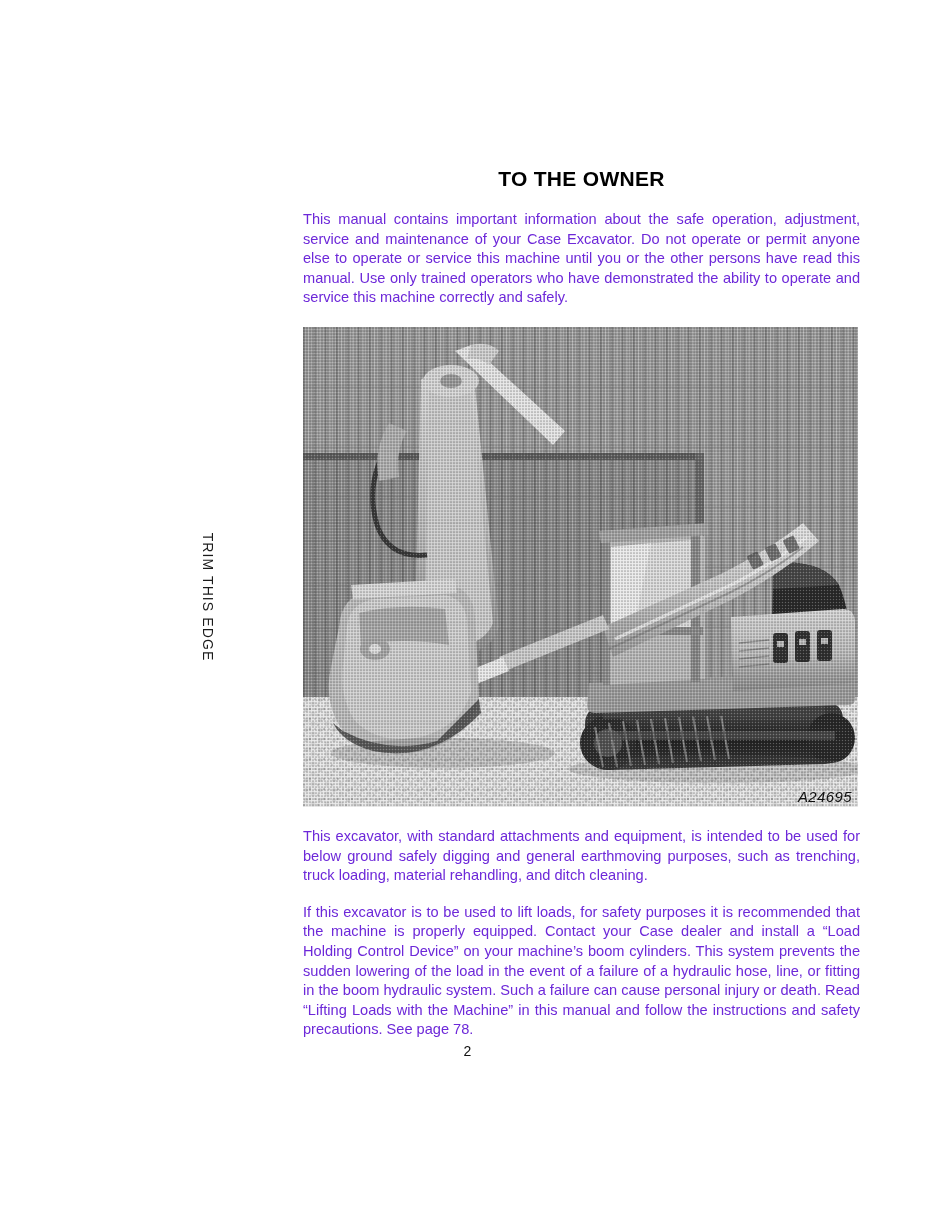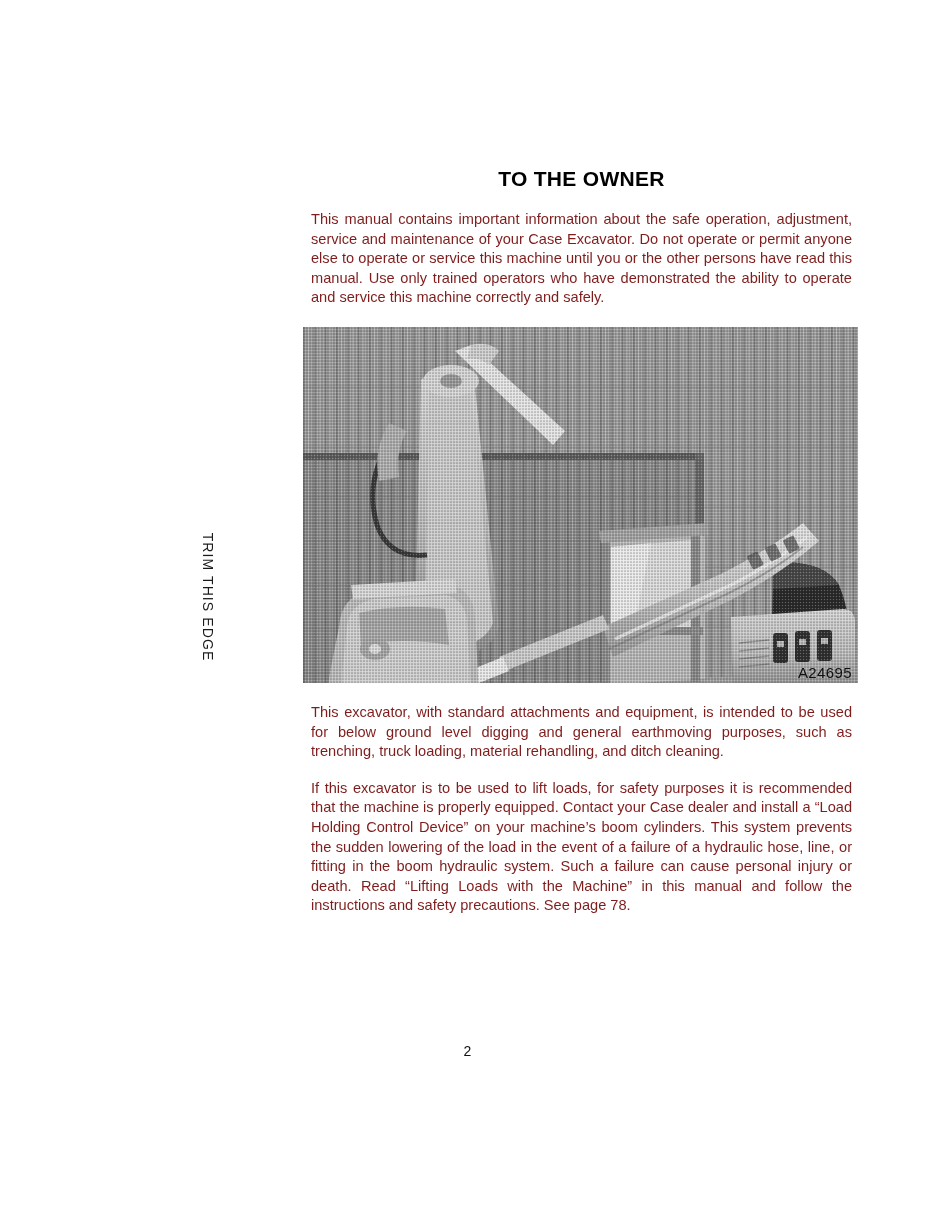"This manual contains important" .body-par { color: #7f1d1d -> #6d28d9; margin: 8px -> 0 }
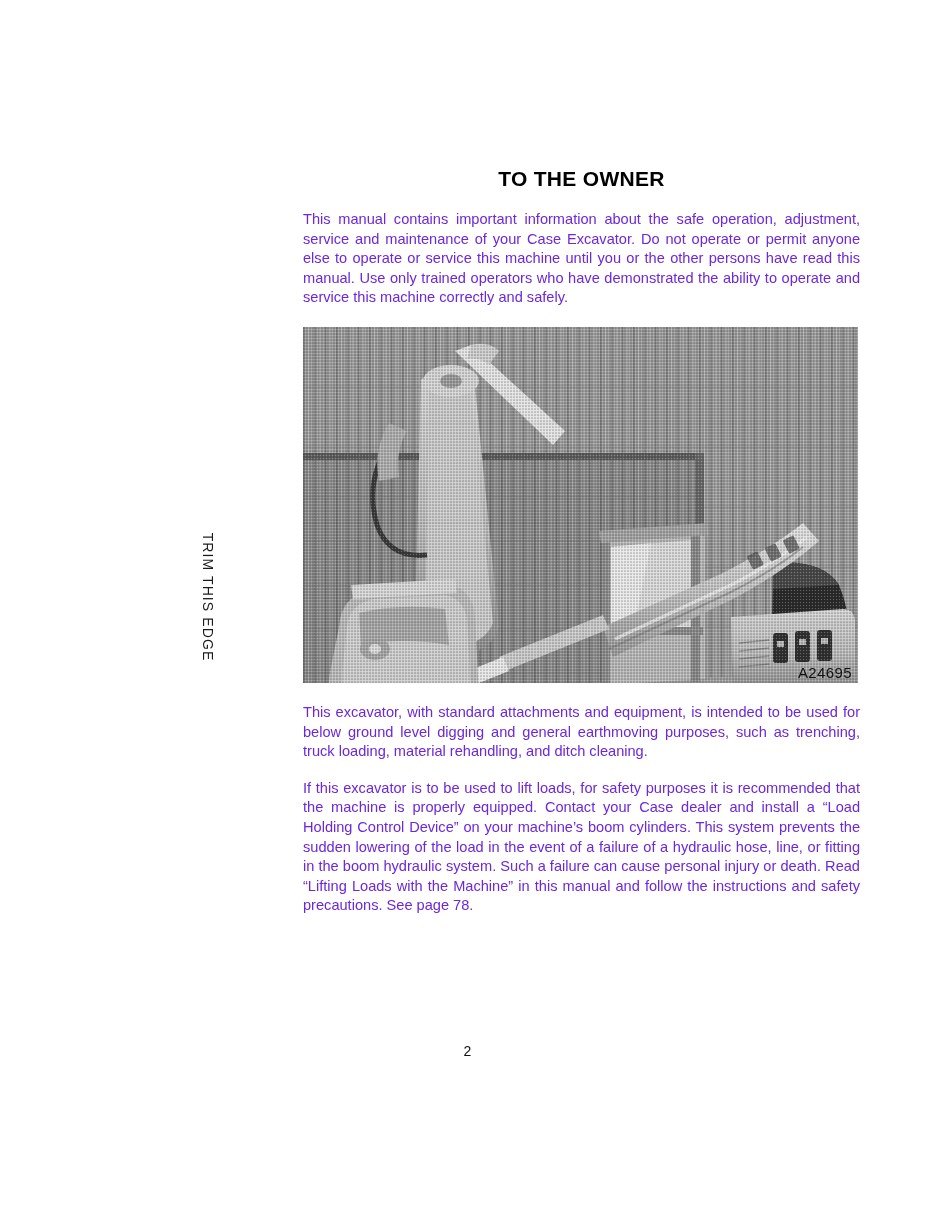"A24695" .figure { font-style: none -> italic; height: 356px -> 480px }
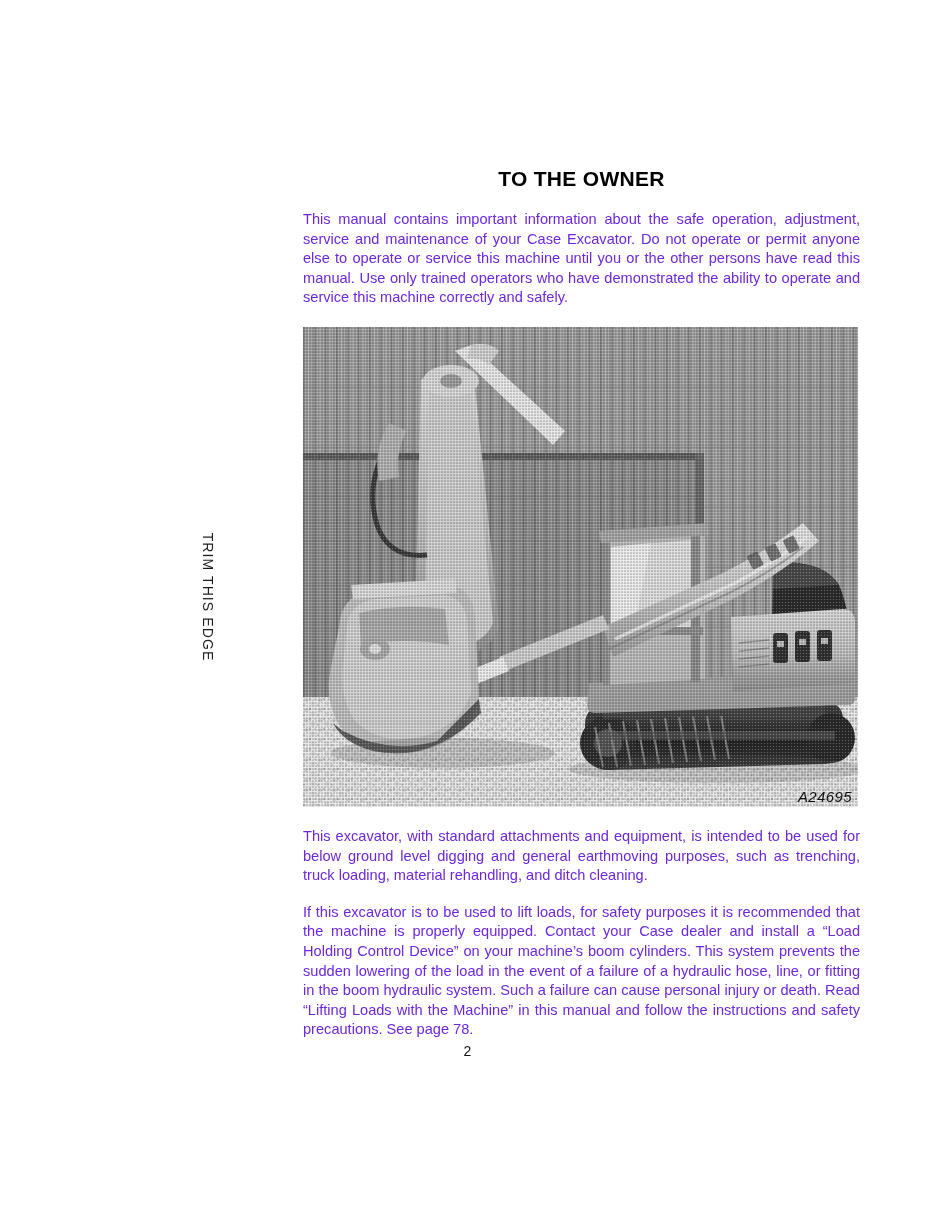"This excavator, with standard" p.body-par { text: level -> safely }
